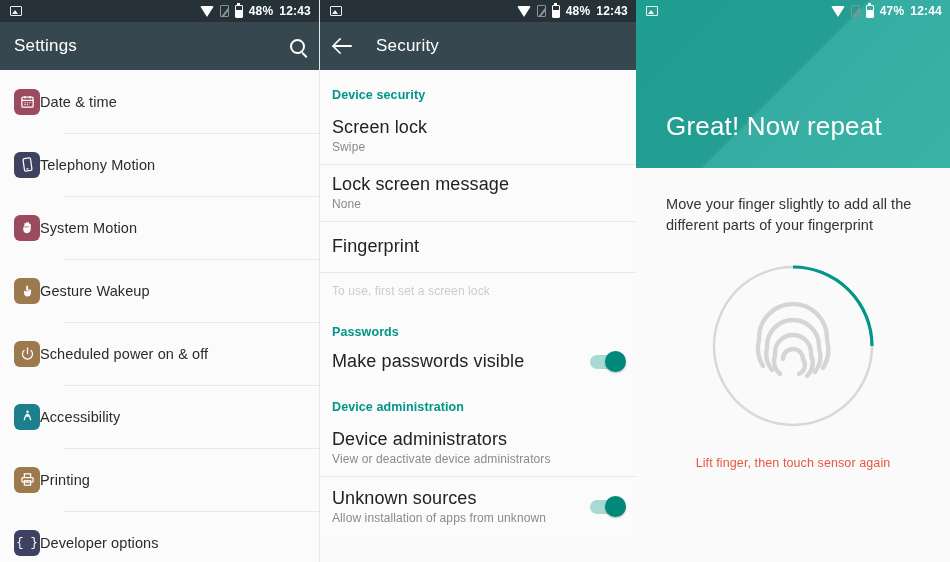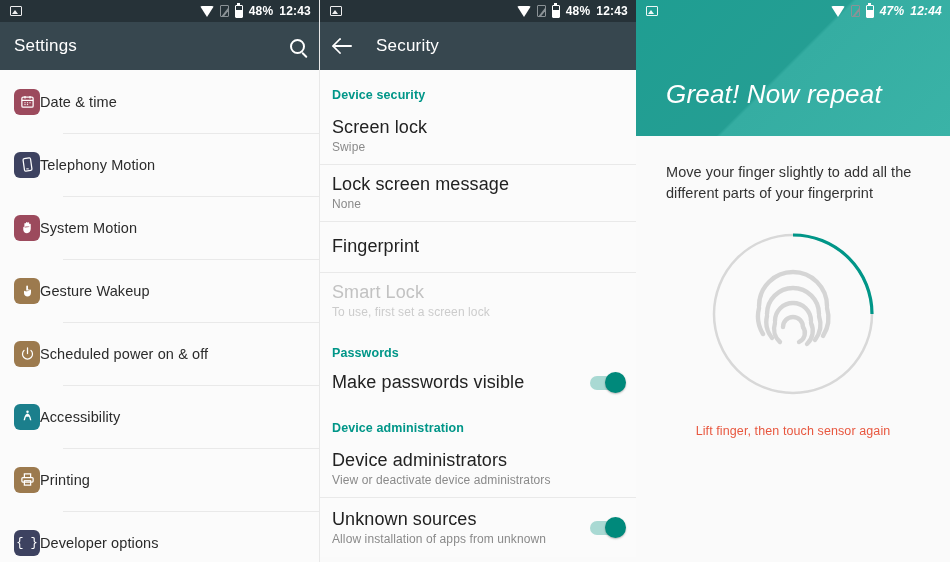"47%" .fp-hero { font-style: italic -> none; height: 136px -> 168px }
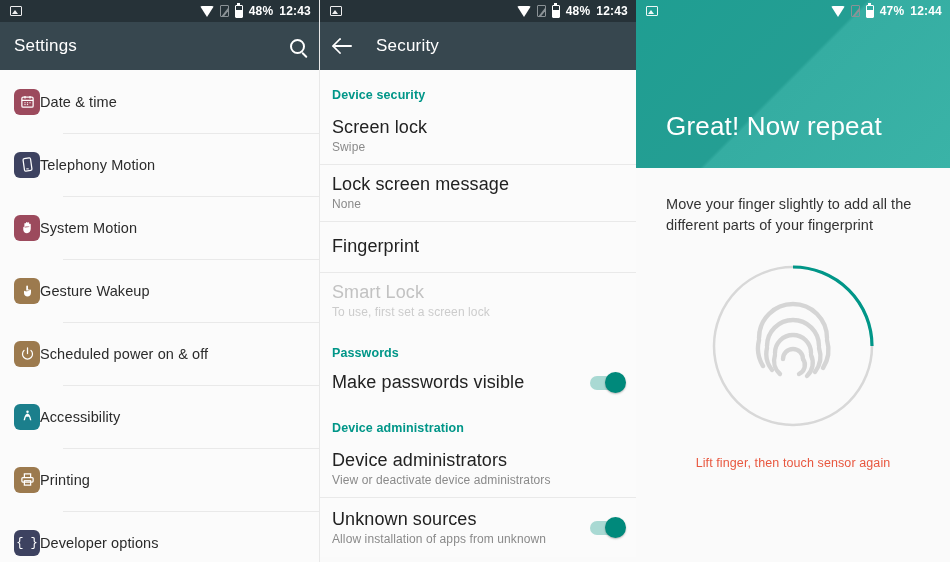"Smart Lock" div.sec-title { html: <div>Smart Lock</div> -> none }
